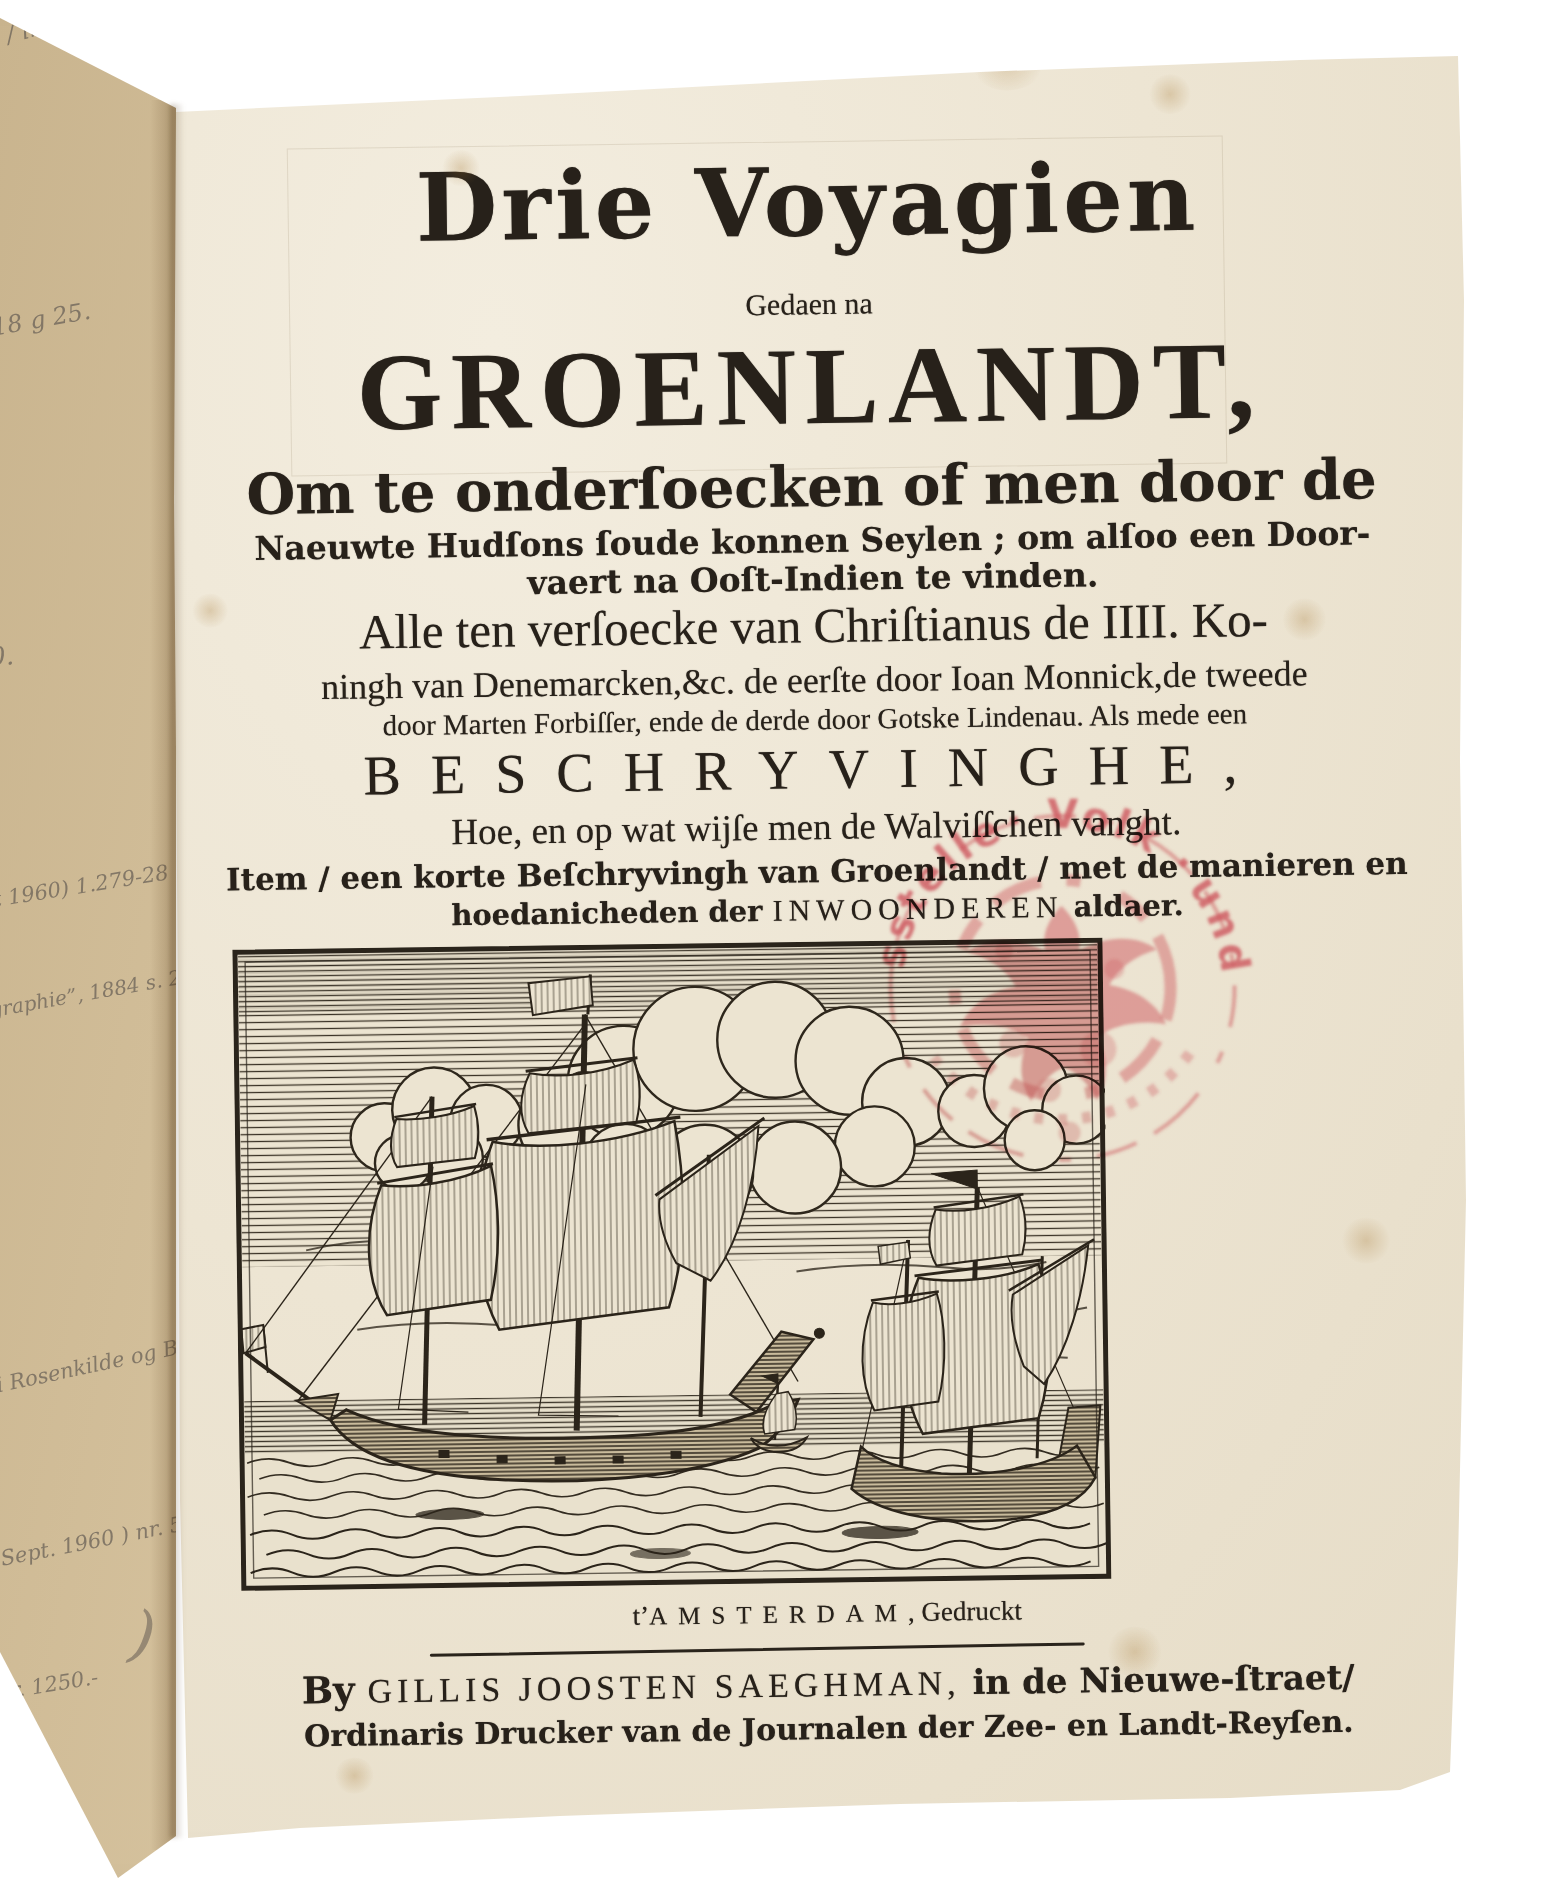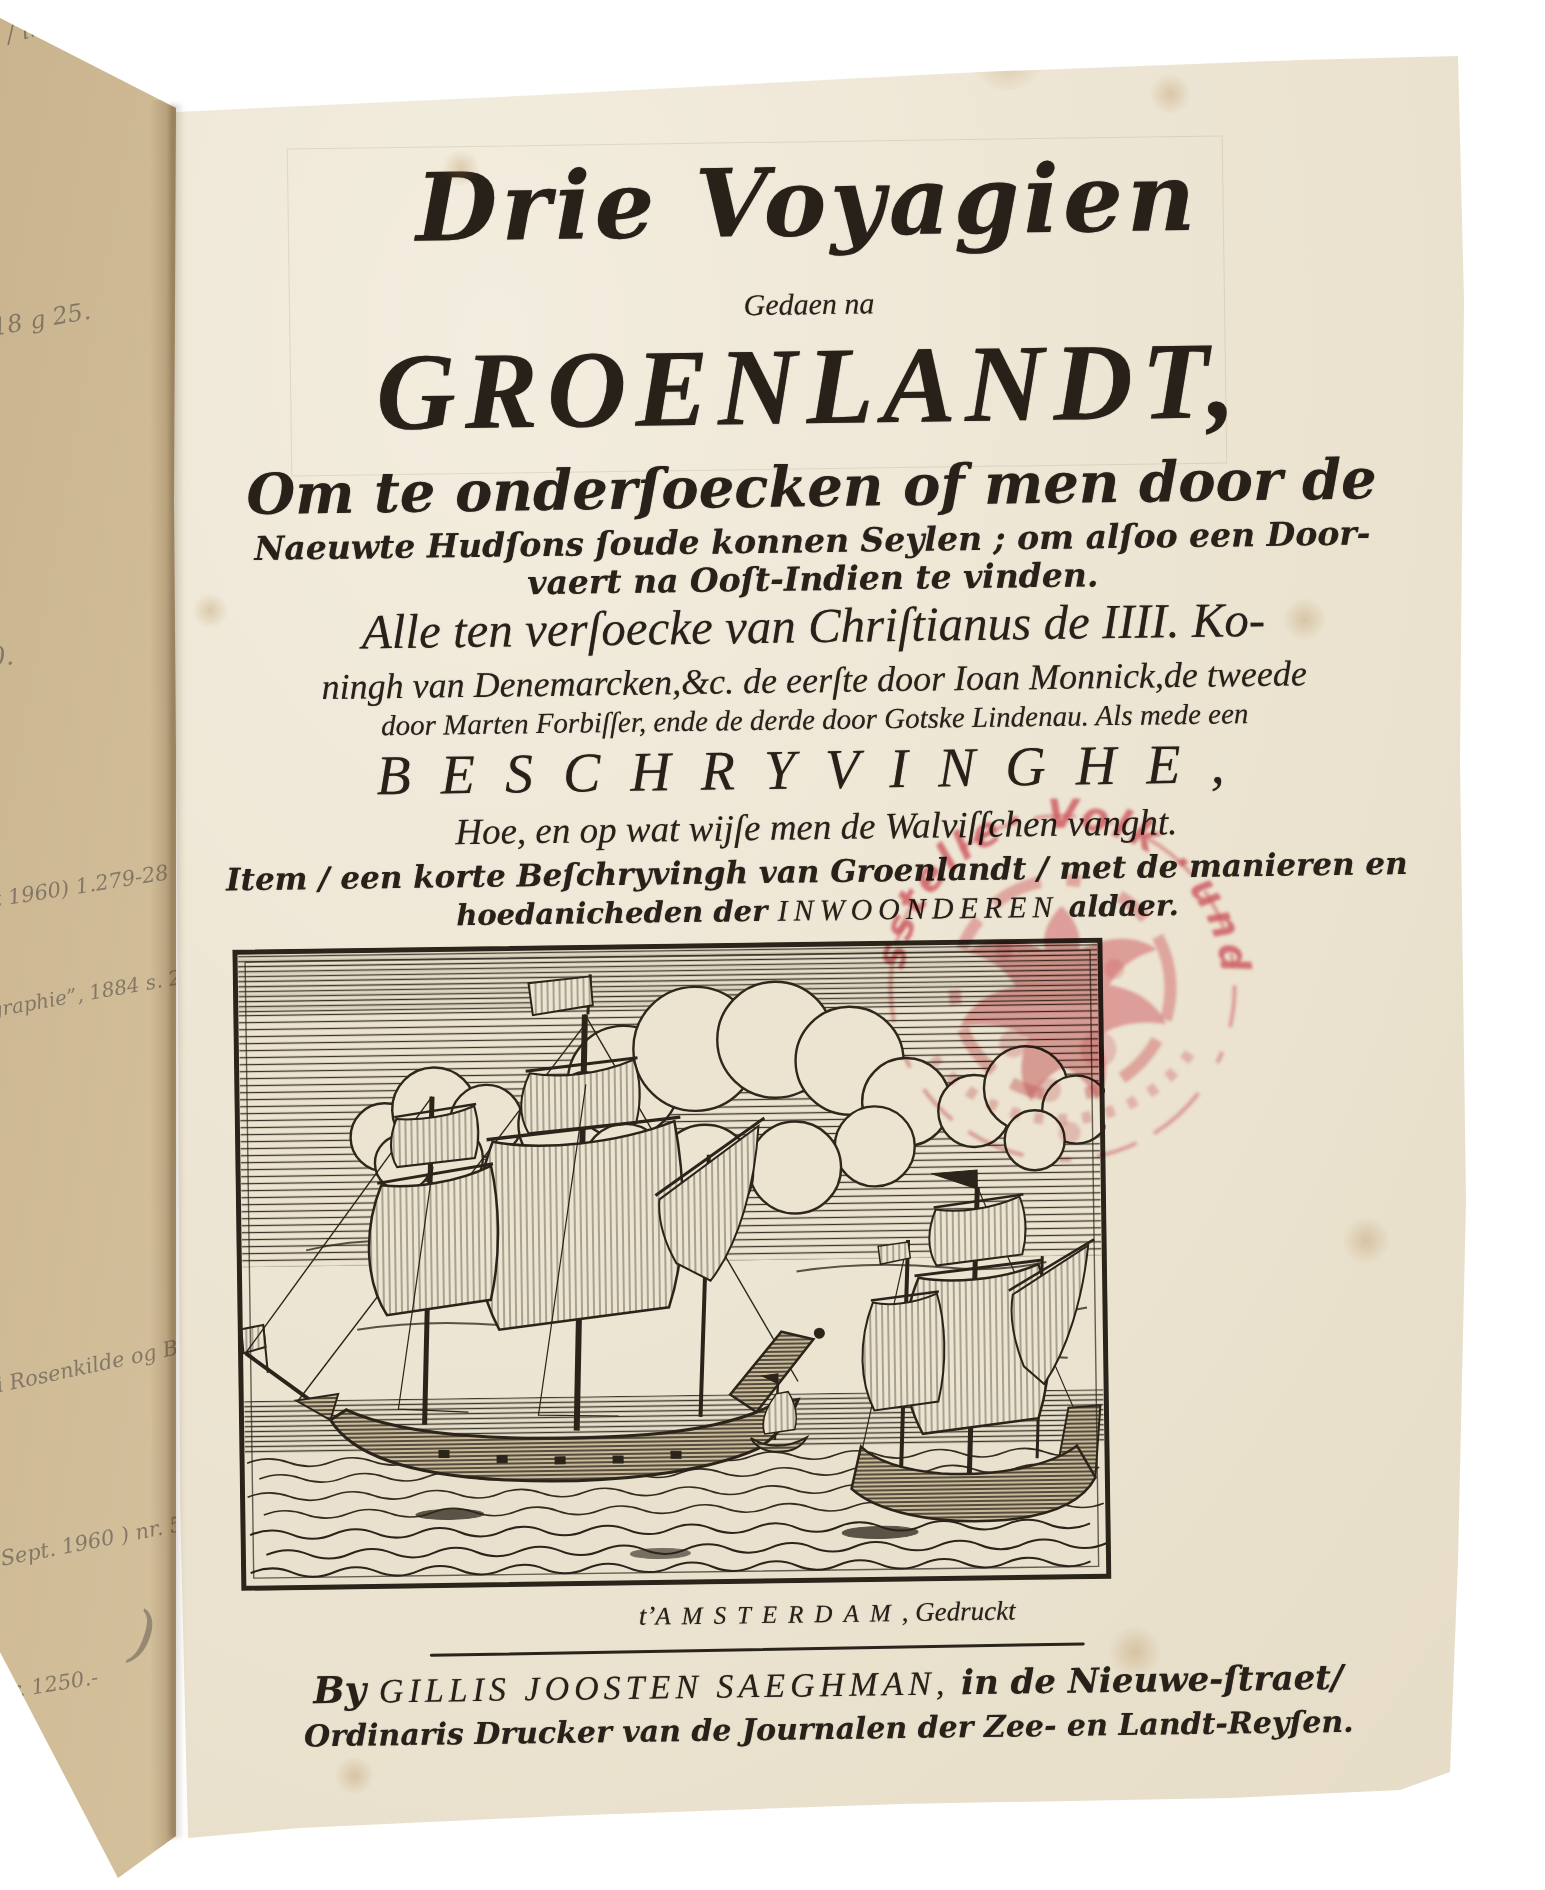"Drie Voyagien" .main-page { font-style: italic -> none }
